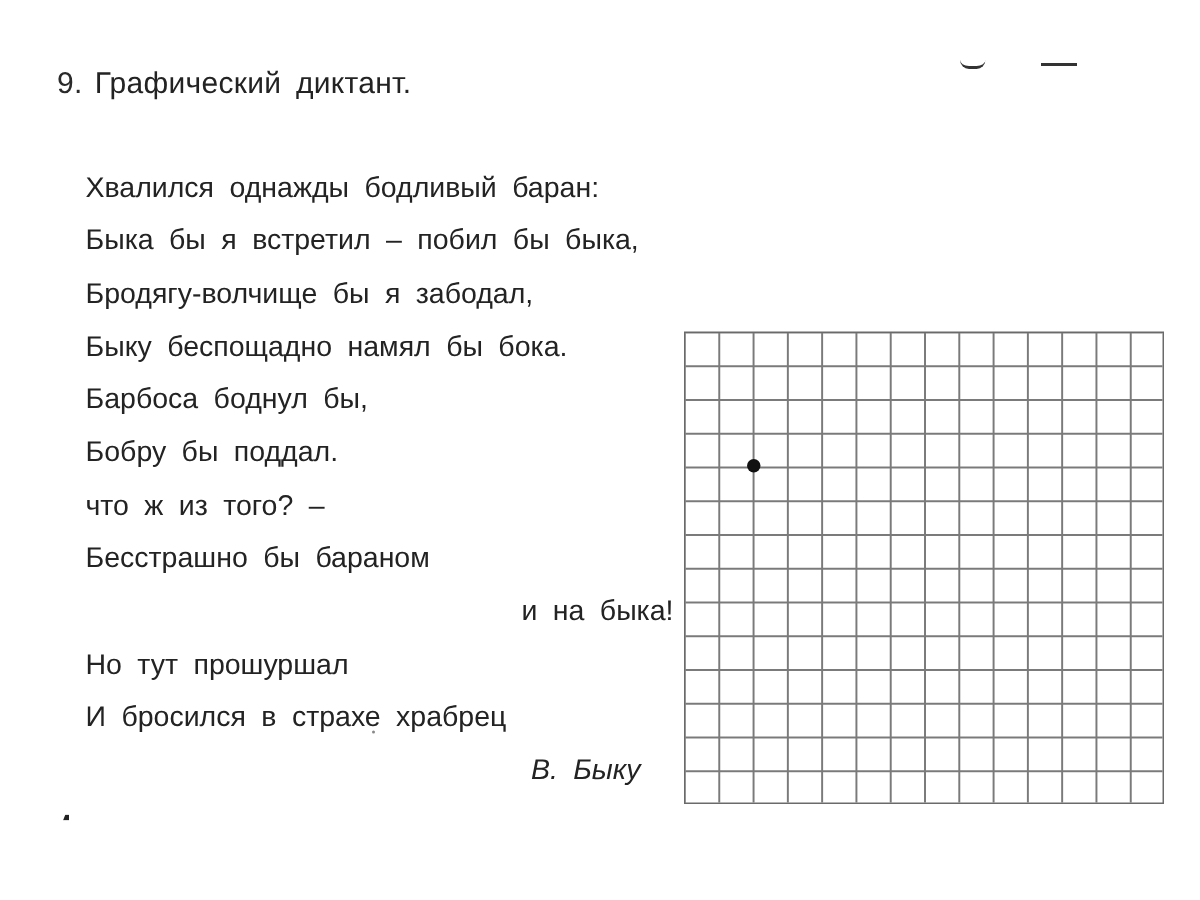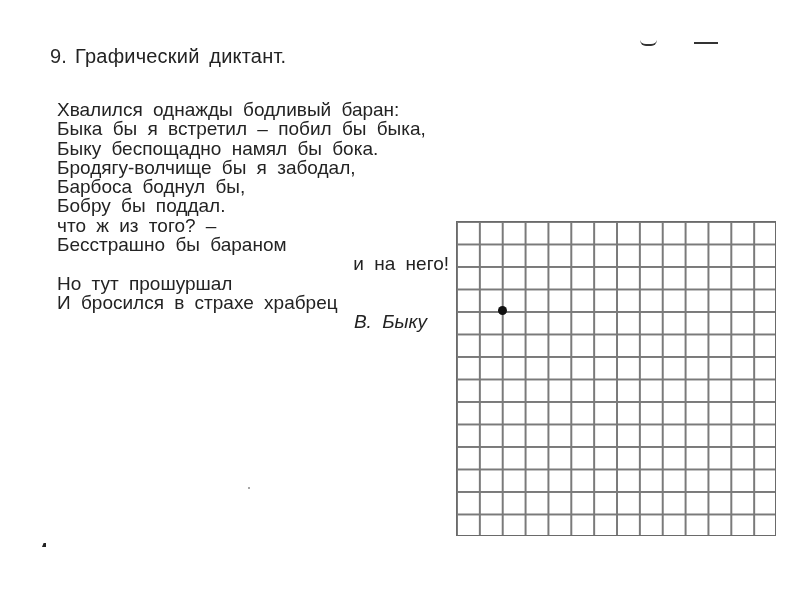"9. Графический диктант." .heading { margin-left: 12px -> none }
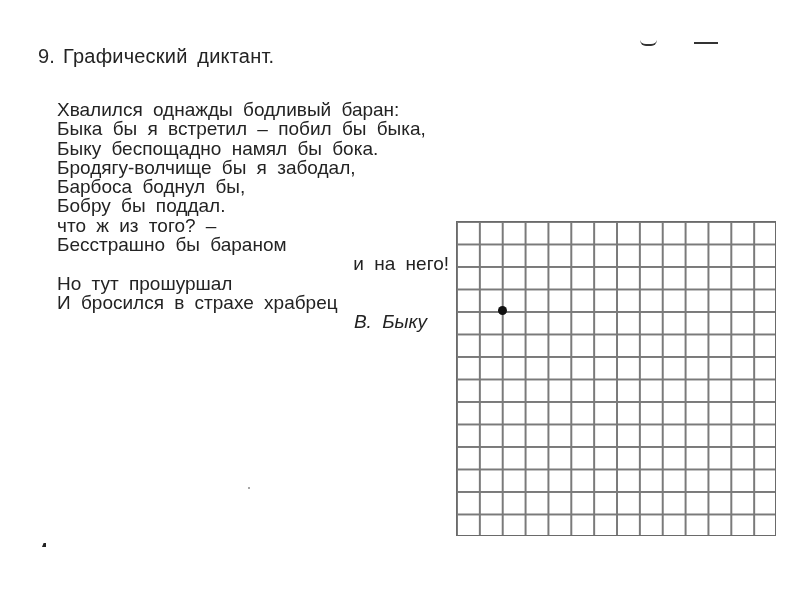"Хвалился однажды бодливый баран:" .poem .line { margin-top: none -> 16px }
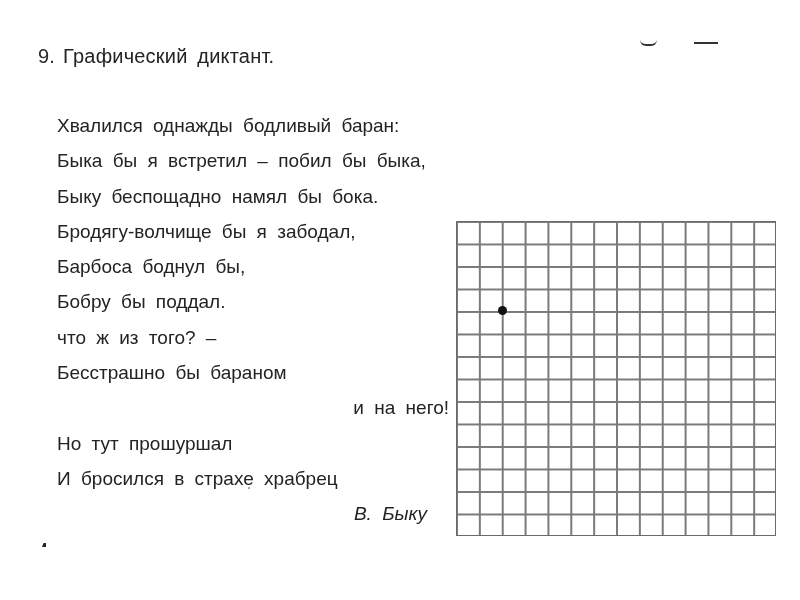"Быку беспощадно намял бы бока." div.line { order: before "Бродягу-волчище бы я забодал," -> after "Бродягу-волчище бы я забодал," }
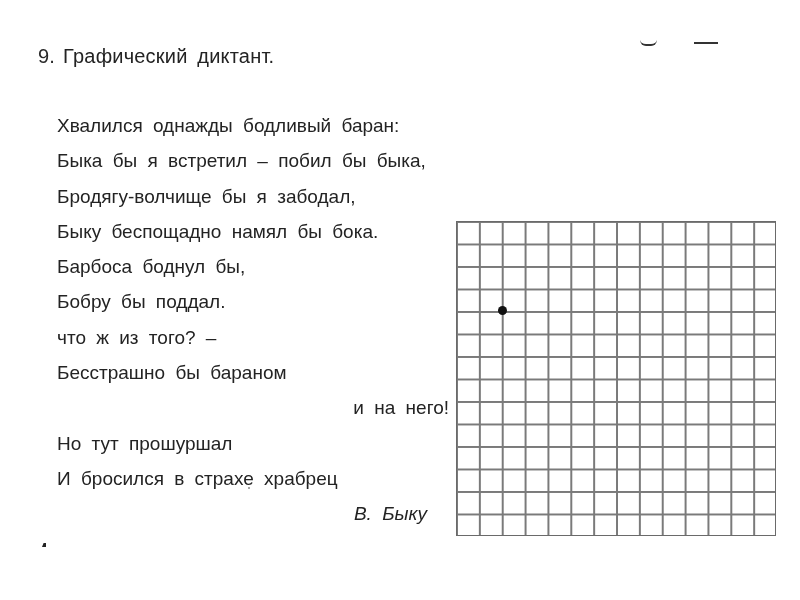"и на него!" div.line { text: него -> быка }
